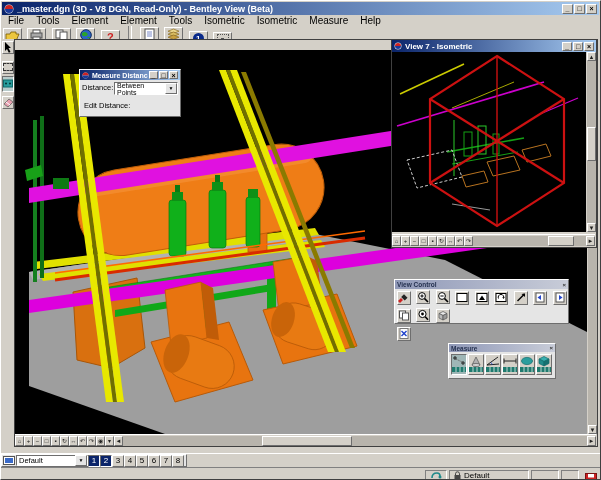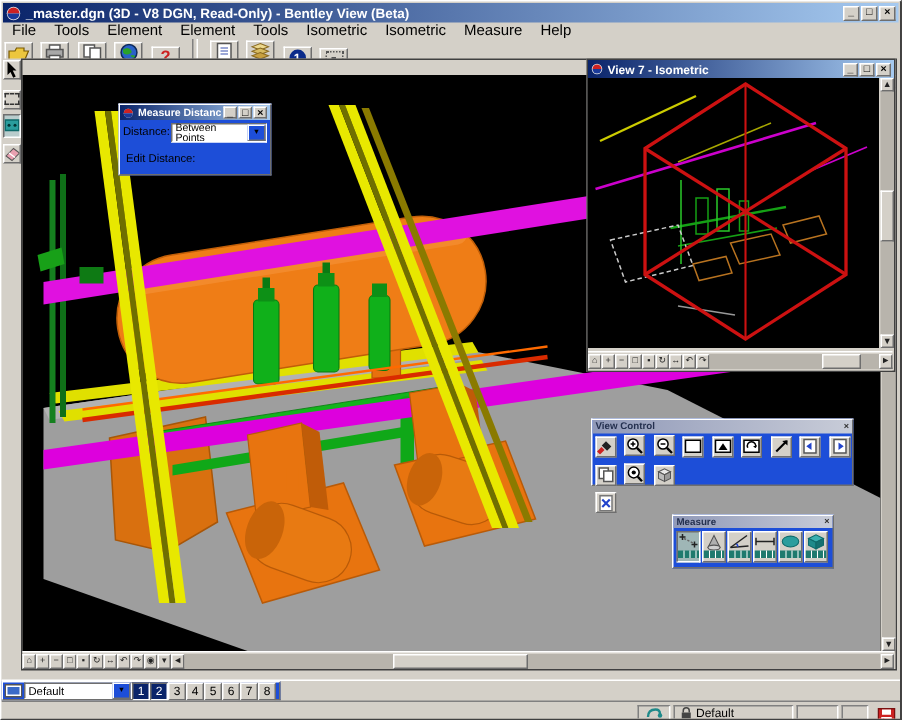"Distance:" .raised { background: #1d4ed8 -> #e5e5e5 }
